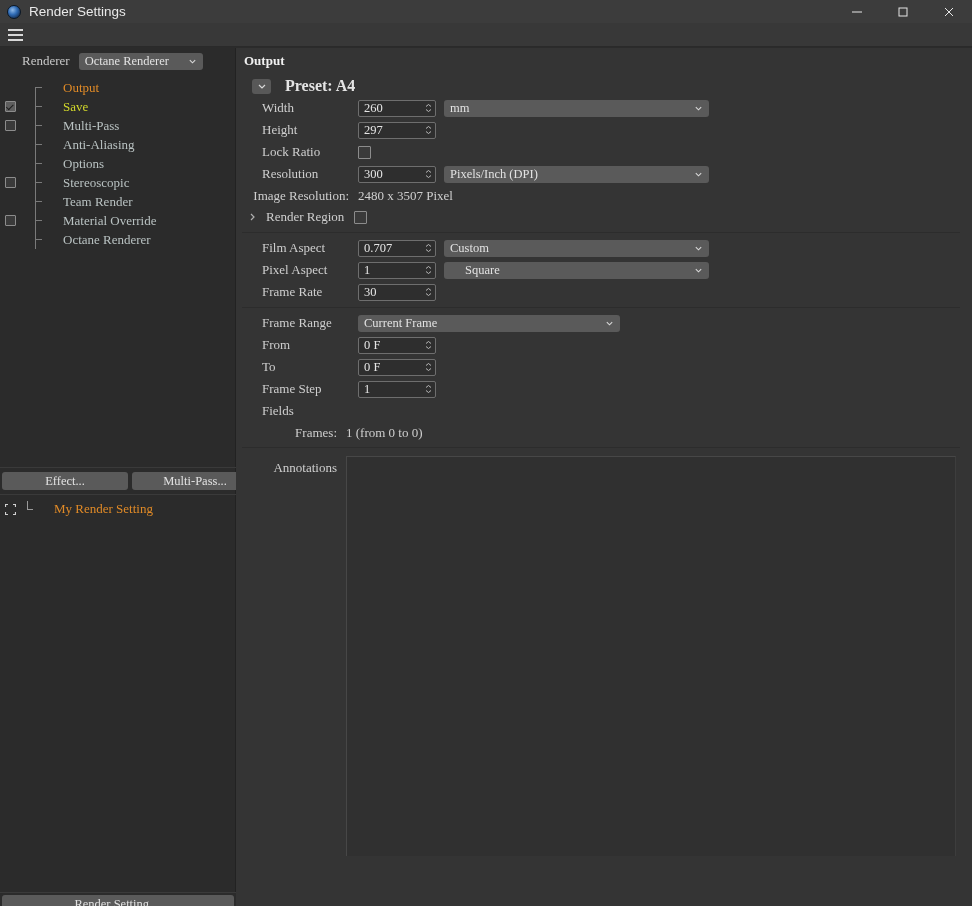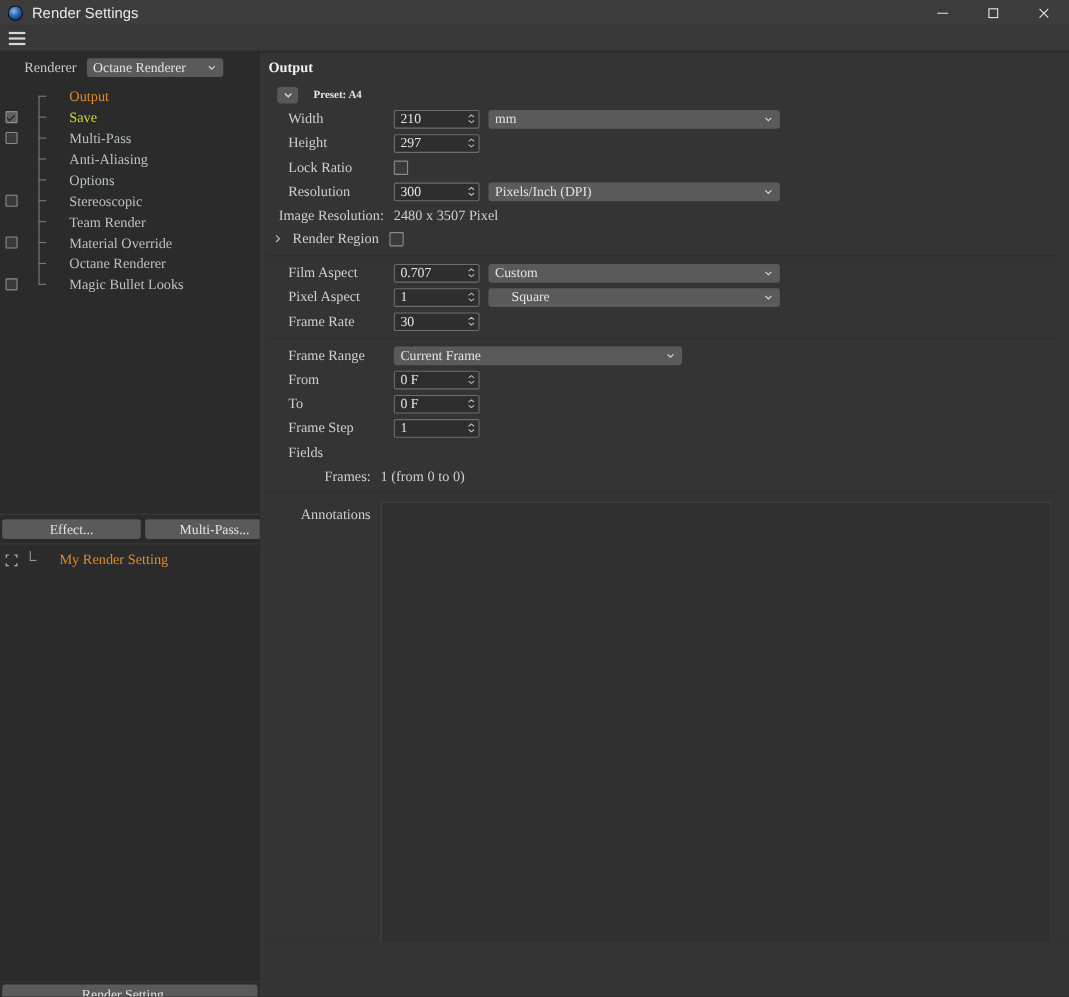"Preset: A4" span { font-size: 10px -> 16px }
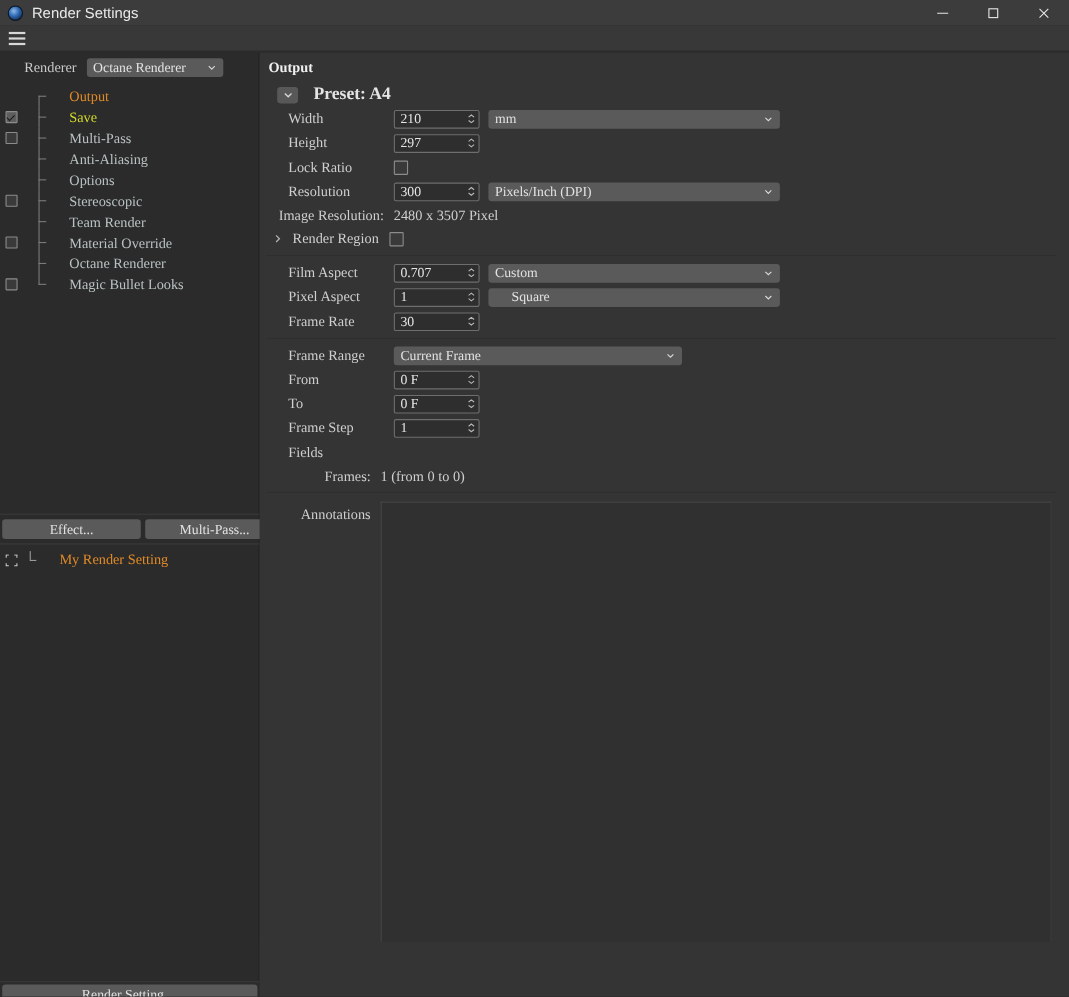"210" span { text: 210 -> 260 }
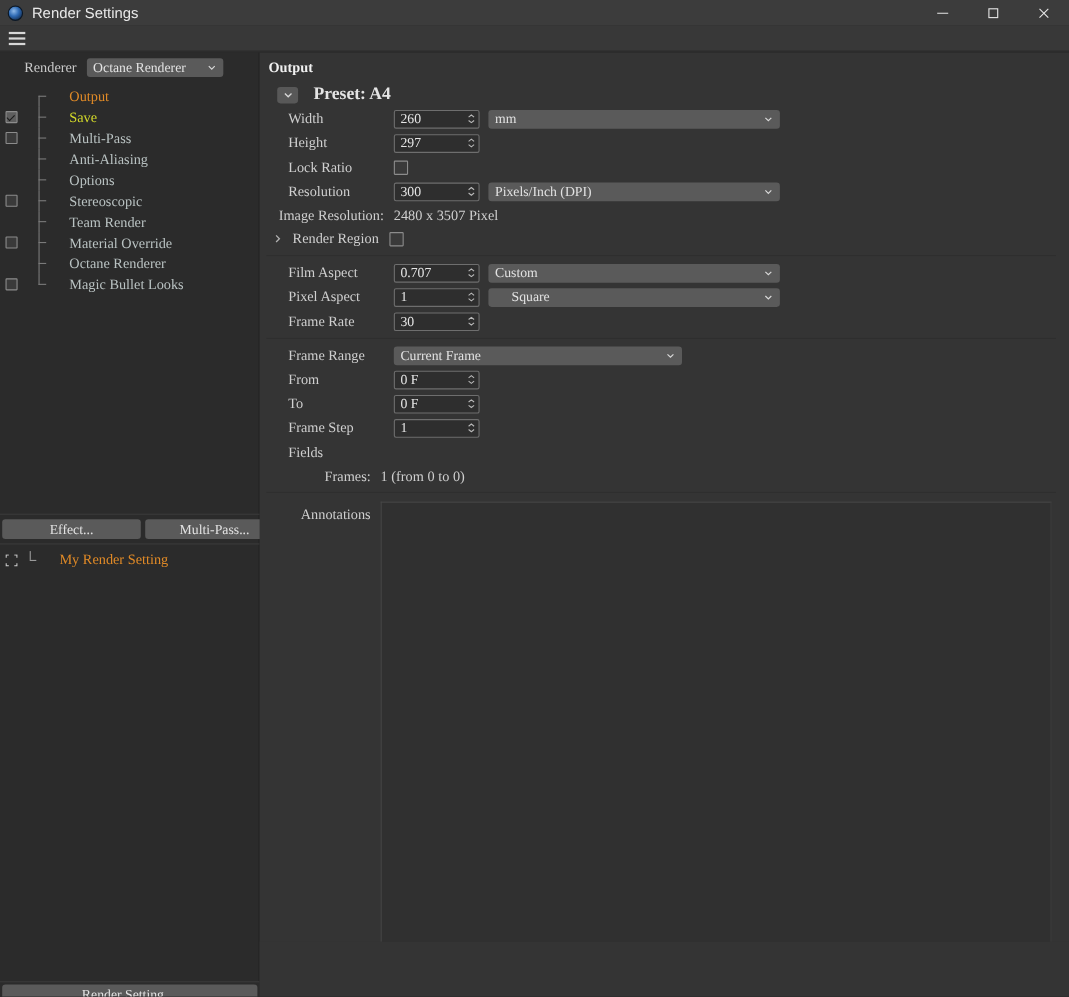"Magic Bullet Looks" div.tree-row { html: <div> <div> <div></div> </div> <div></div> <div></div> <span>Magic Bullet Looks</span> </div> -> none }
